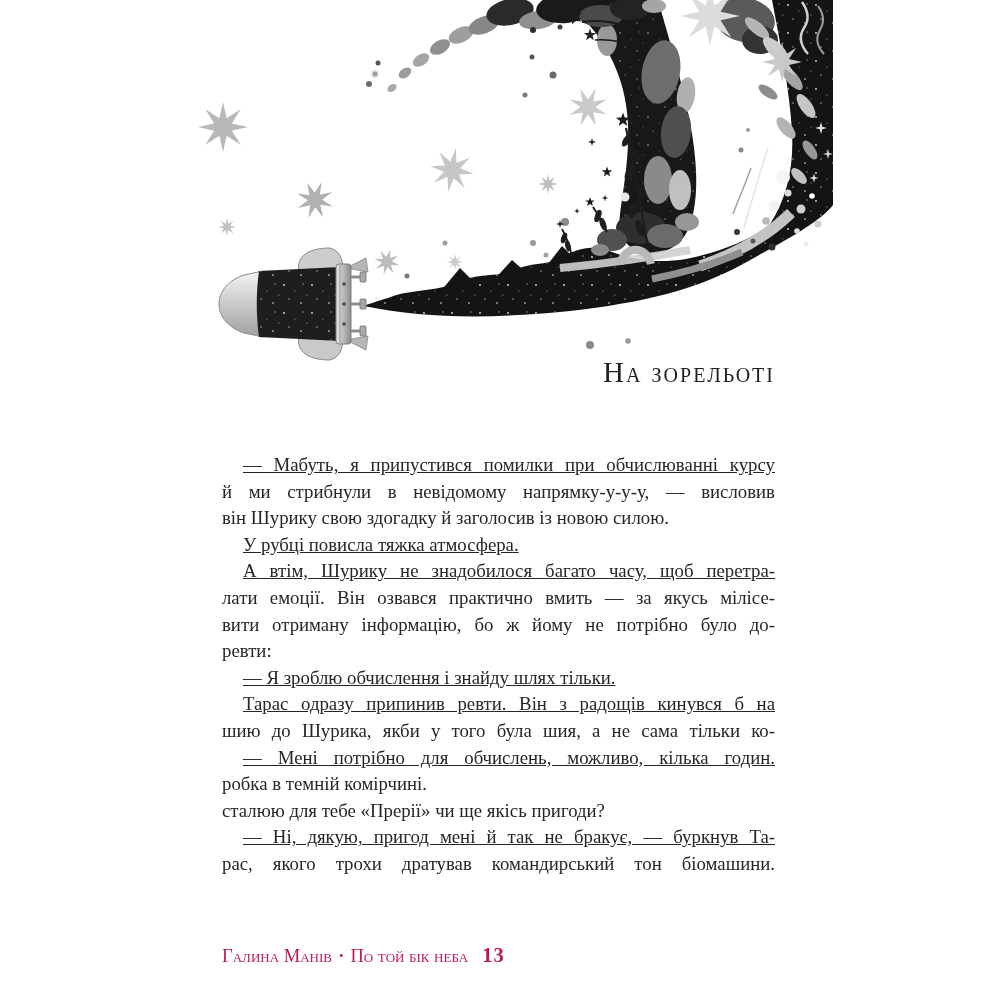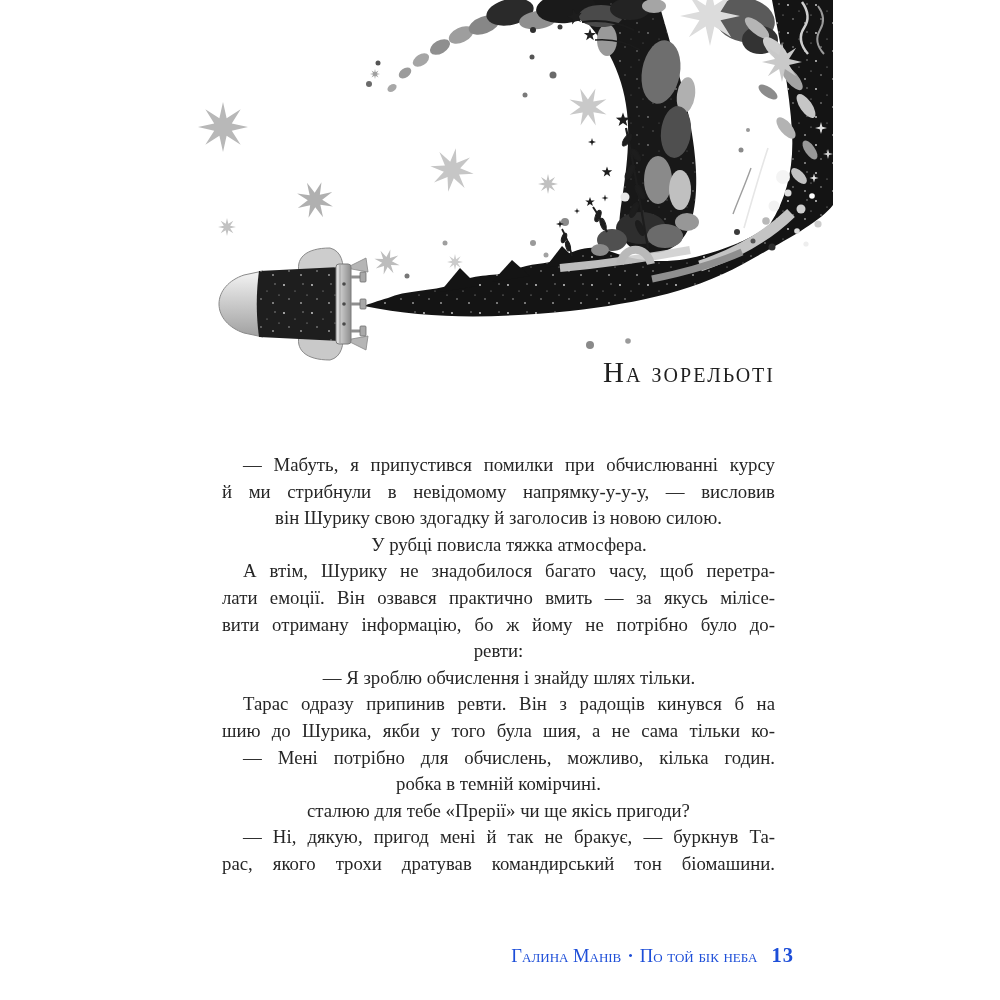"— Мабуть, я припустився помилки" .line.indent { text-decoration: none -> underline }
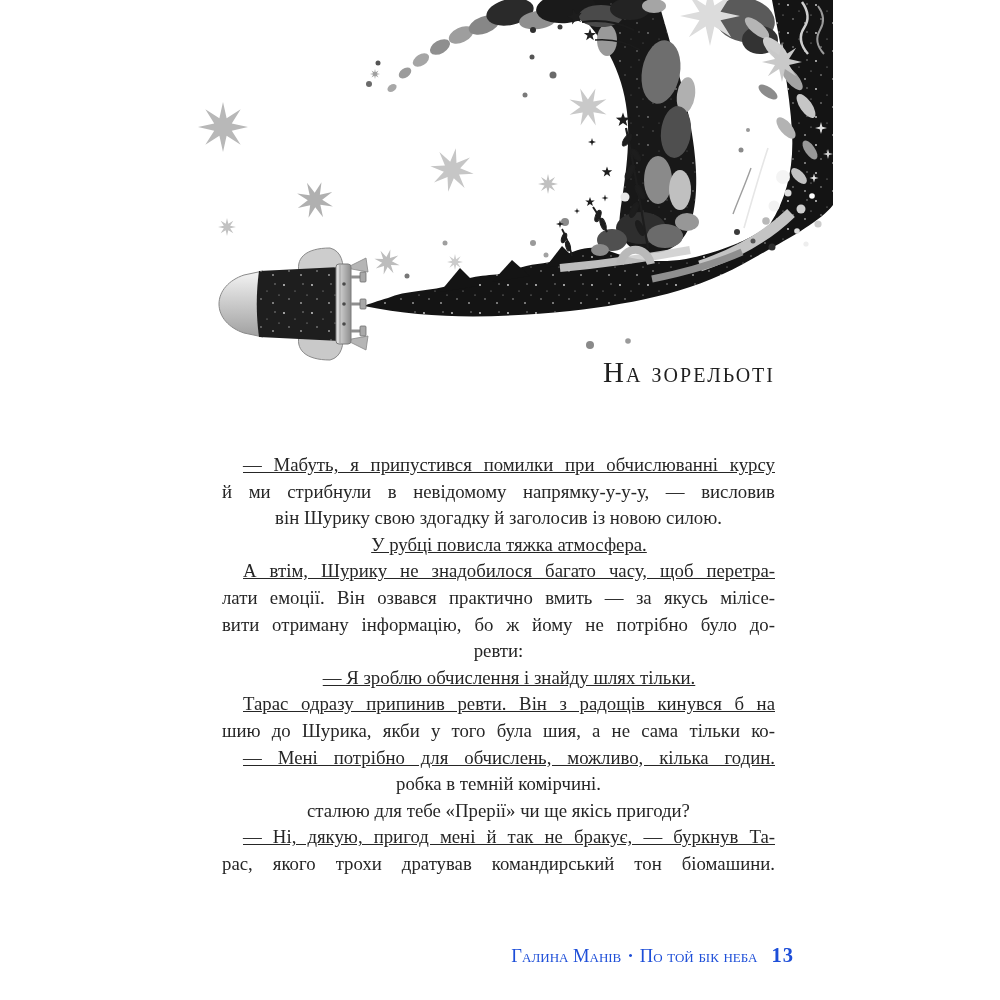"він Шурику свою здогадку й" .line { text-align: center -> left }
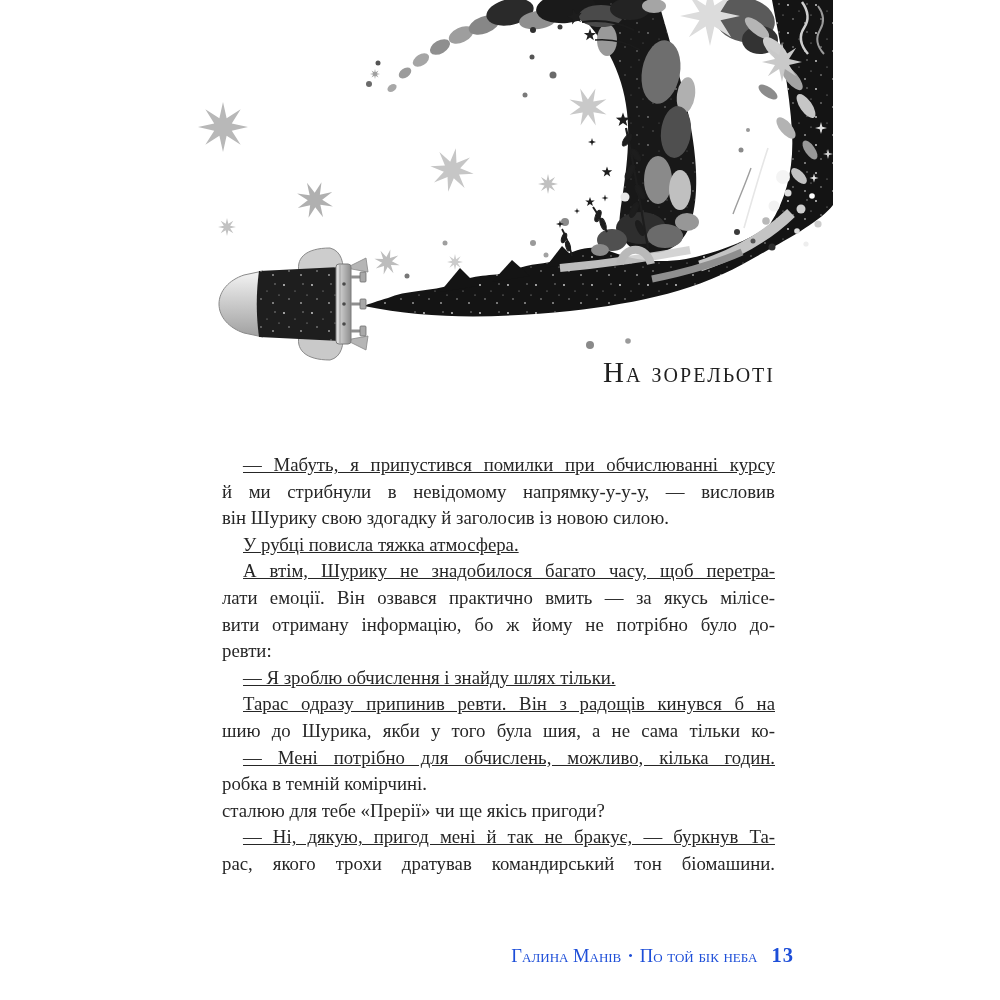"Галина Манів • По той" .footer { color: #1d4ed8 -> #be185d; left: 228px -> 222px; text-align: right -> left }
